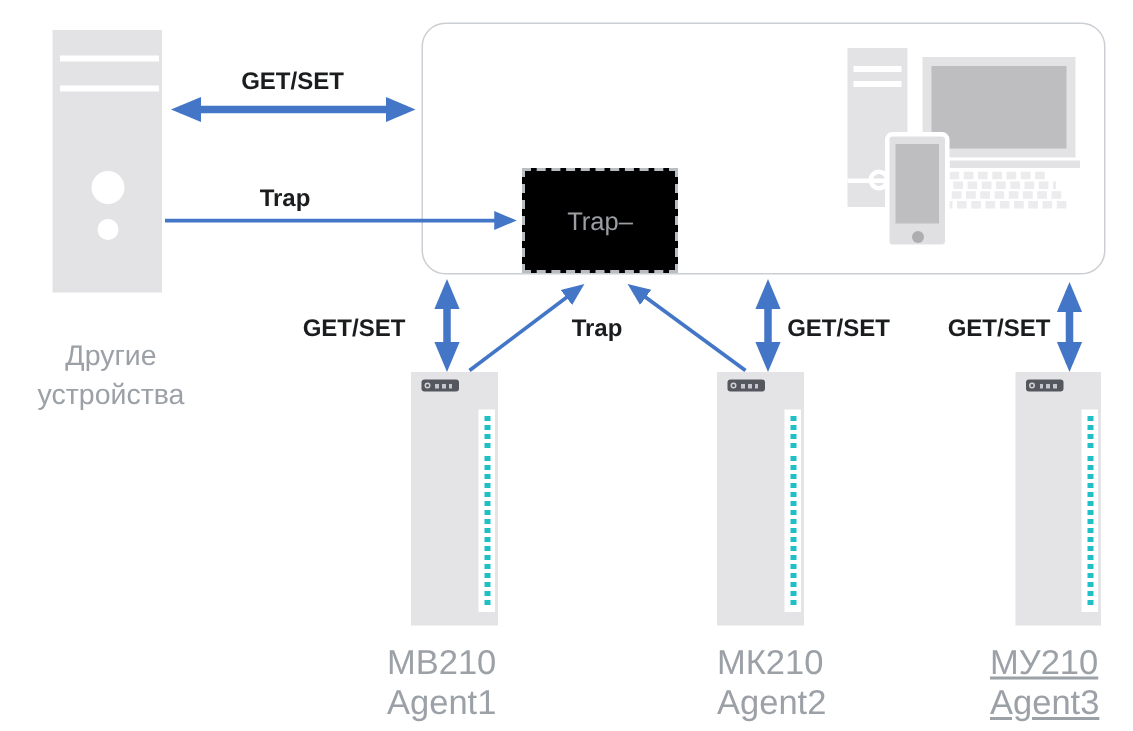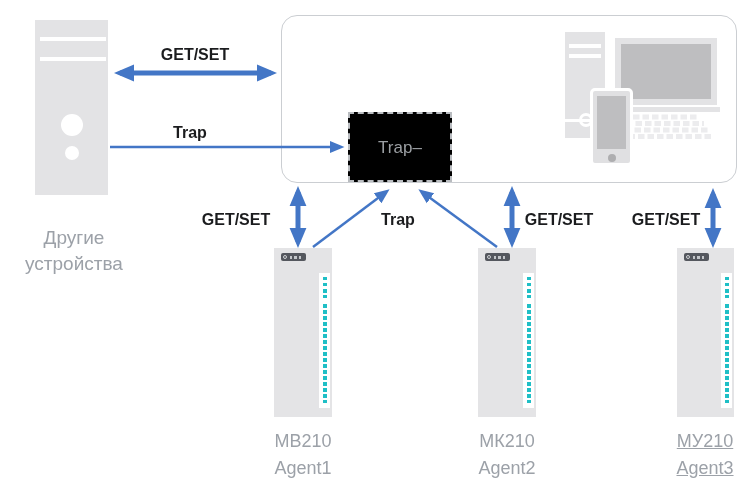"МВ210" .dev-label { font-size: 18px -> 23px; text-align: center -> left }
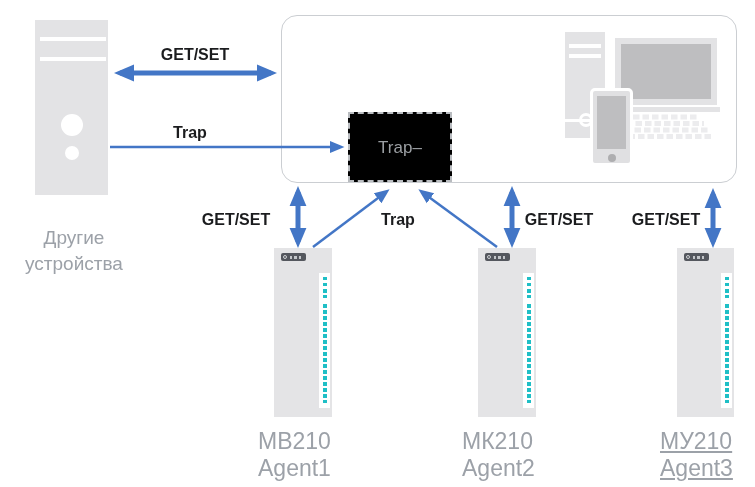"МК210" div.abs { left: 462px -> 478px }
